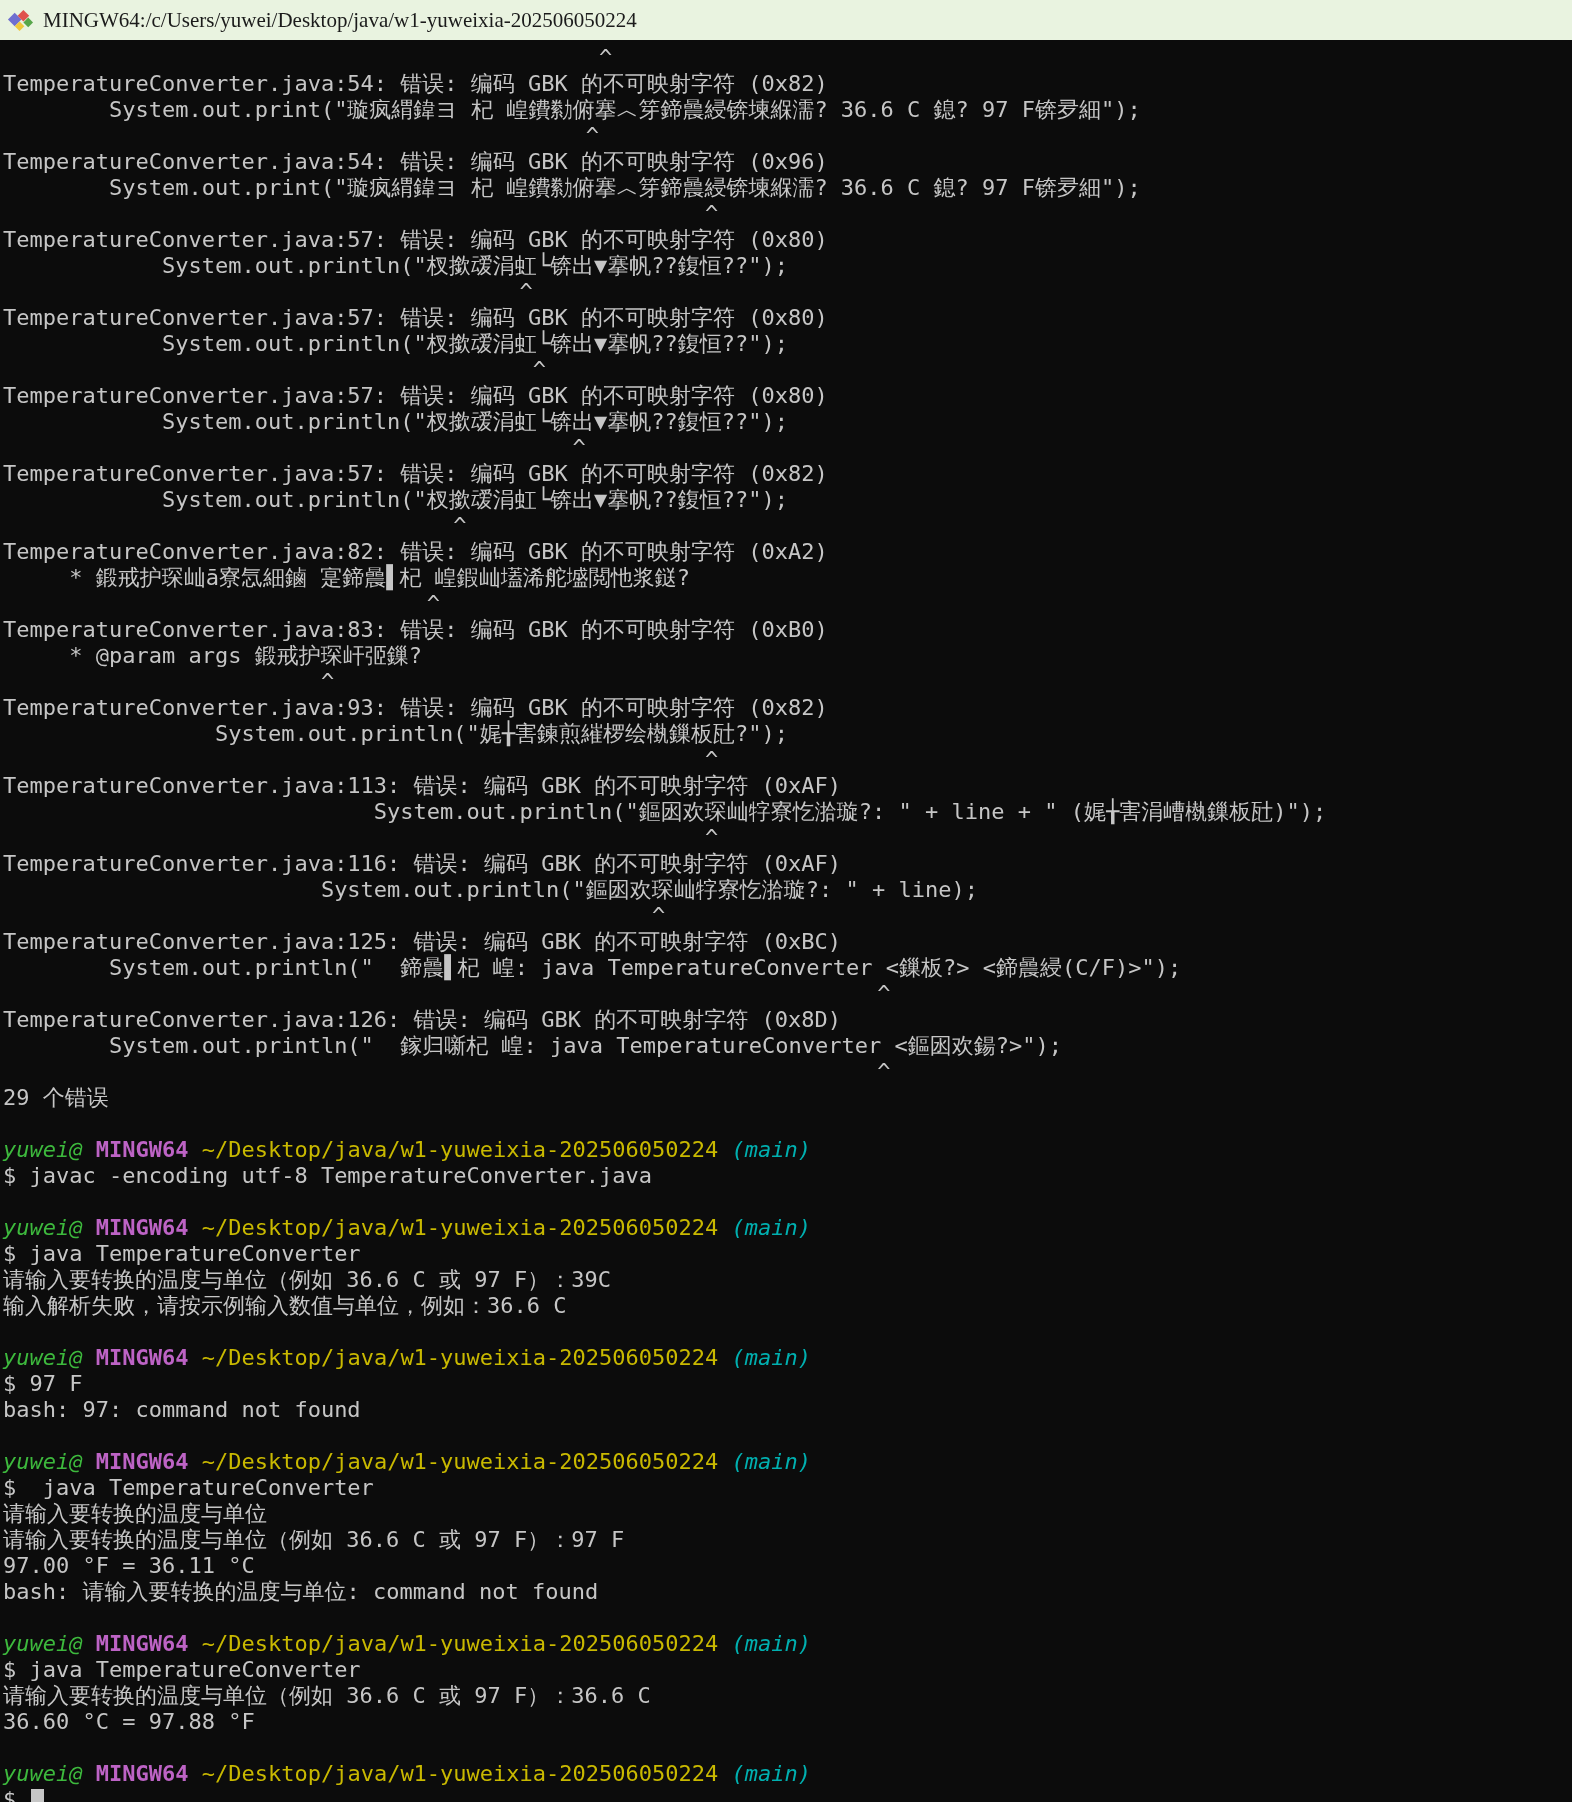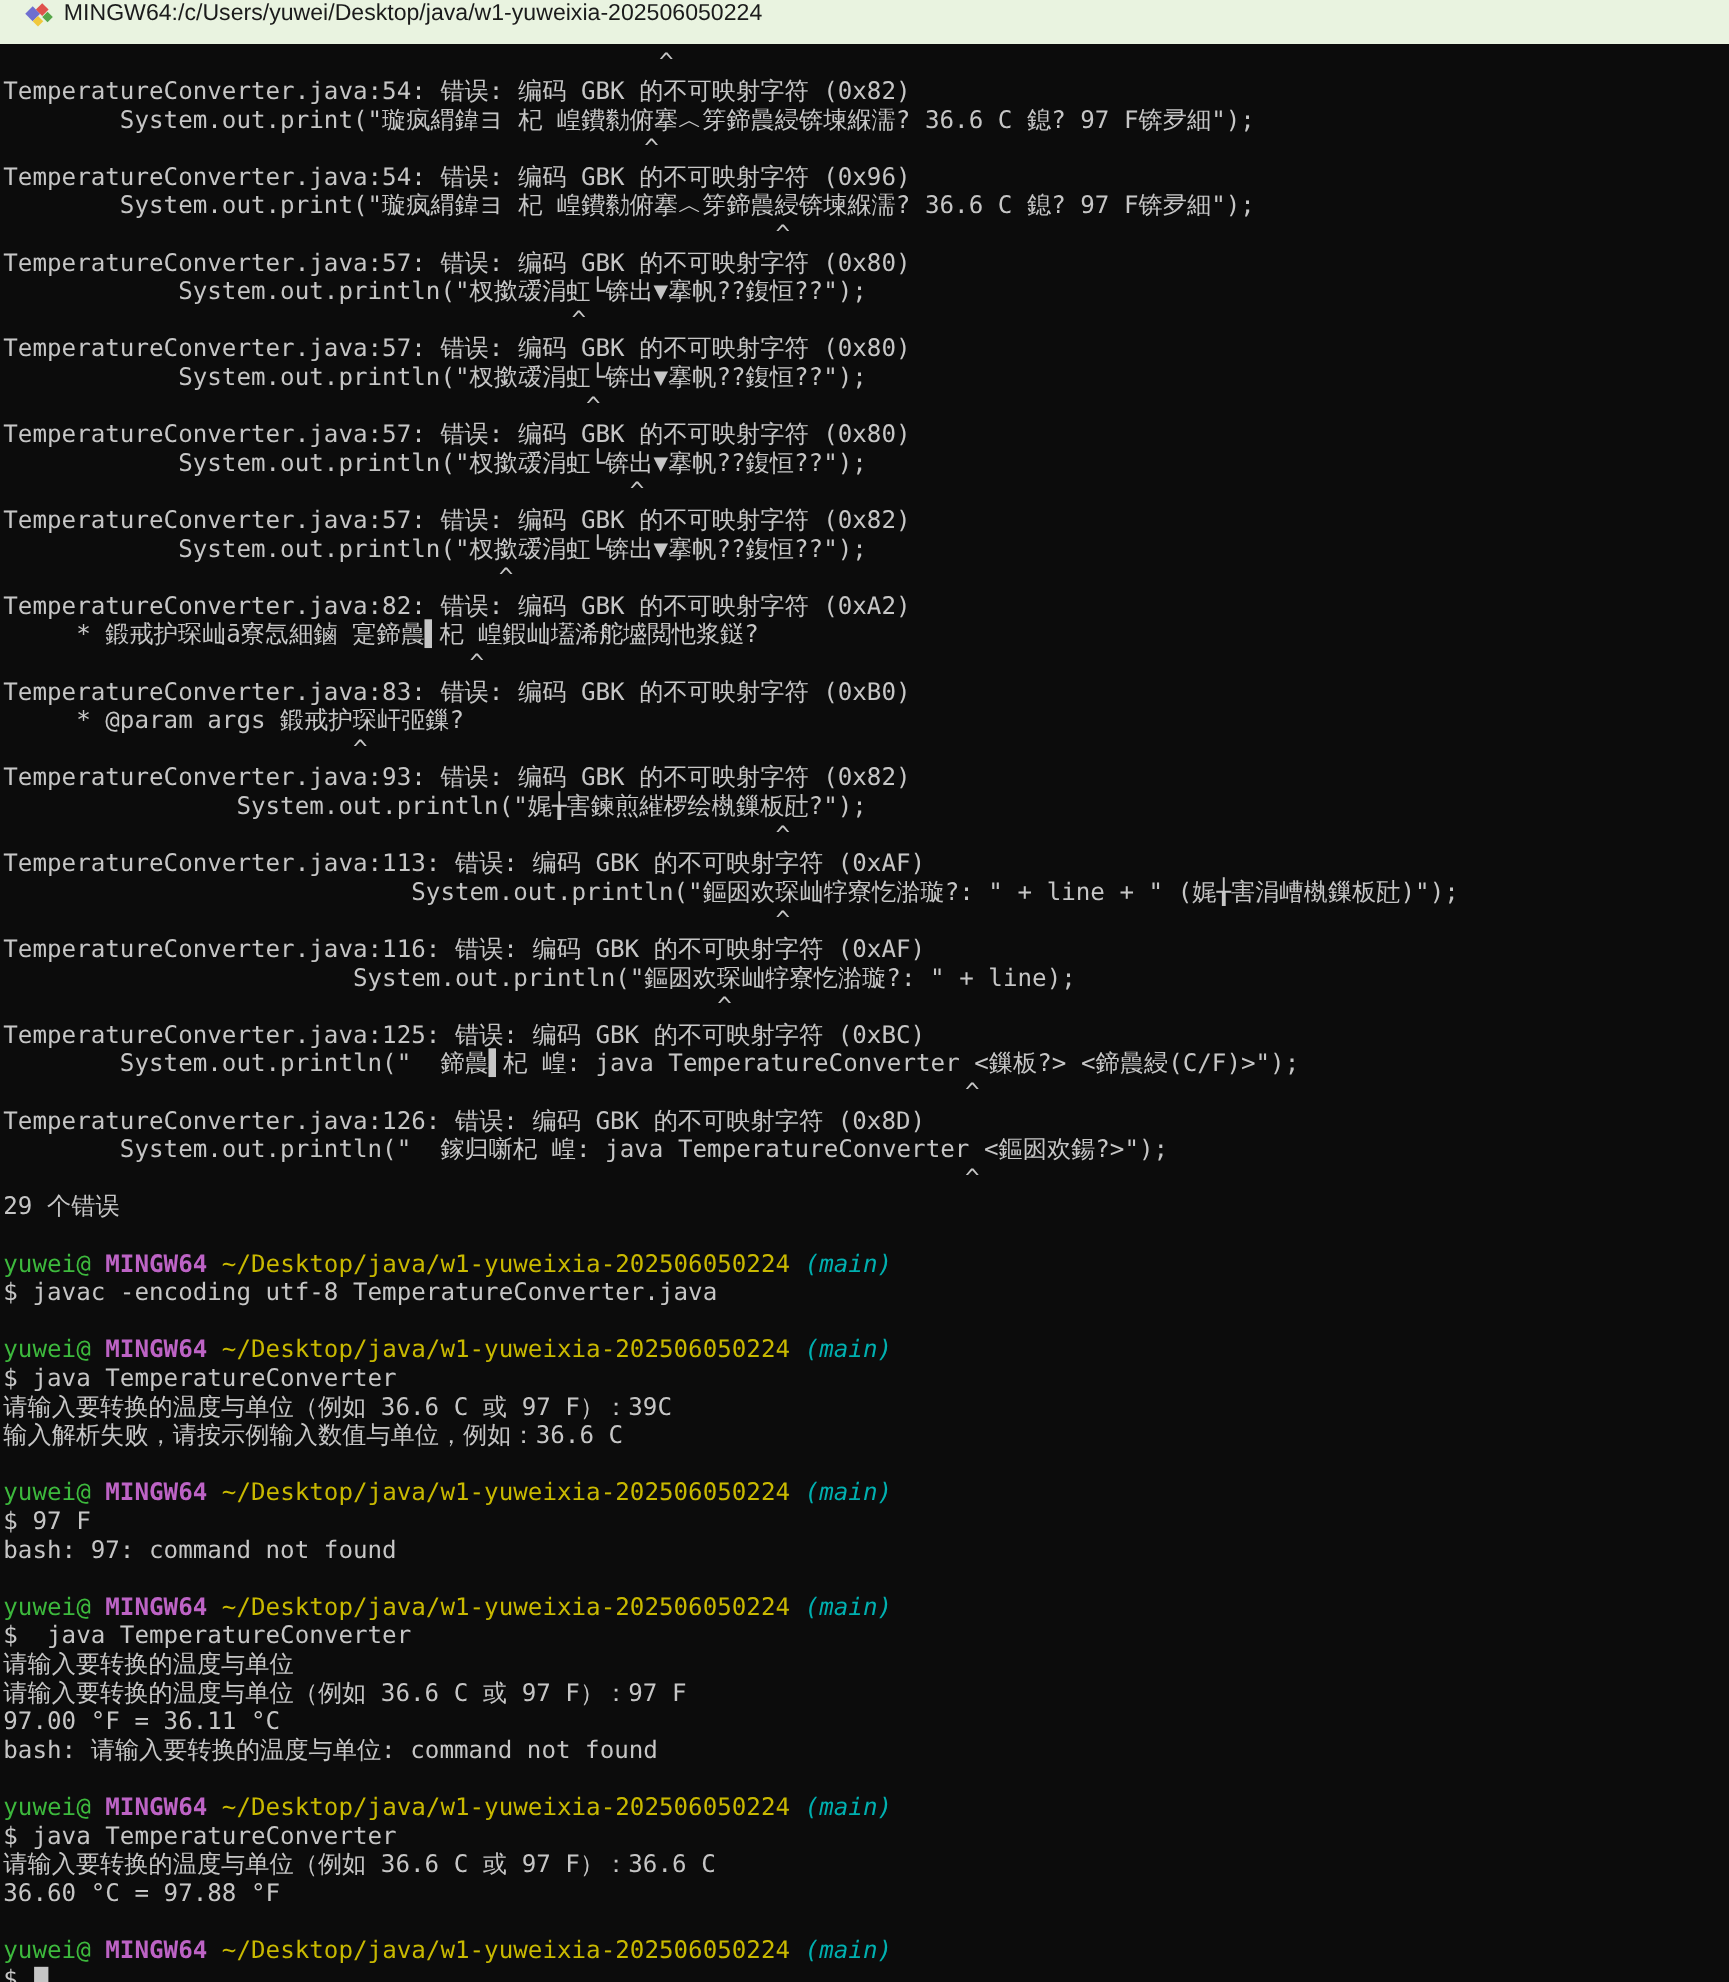"MINGW64:/c/Users/yuwei/Desktop/java/w1-y" .titlebar { align-items: none -> center; font-family: Liberation Sans, sans-serif -> Liberation Serif, serif; padding-left: 22px -> 7px }
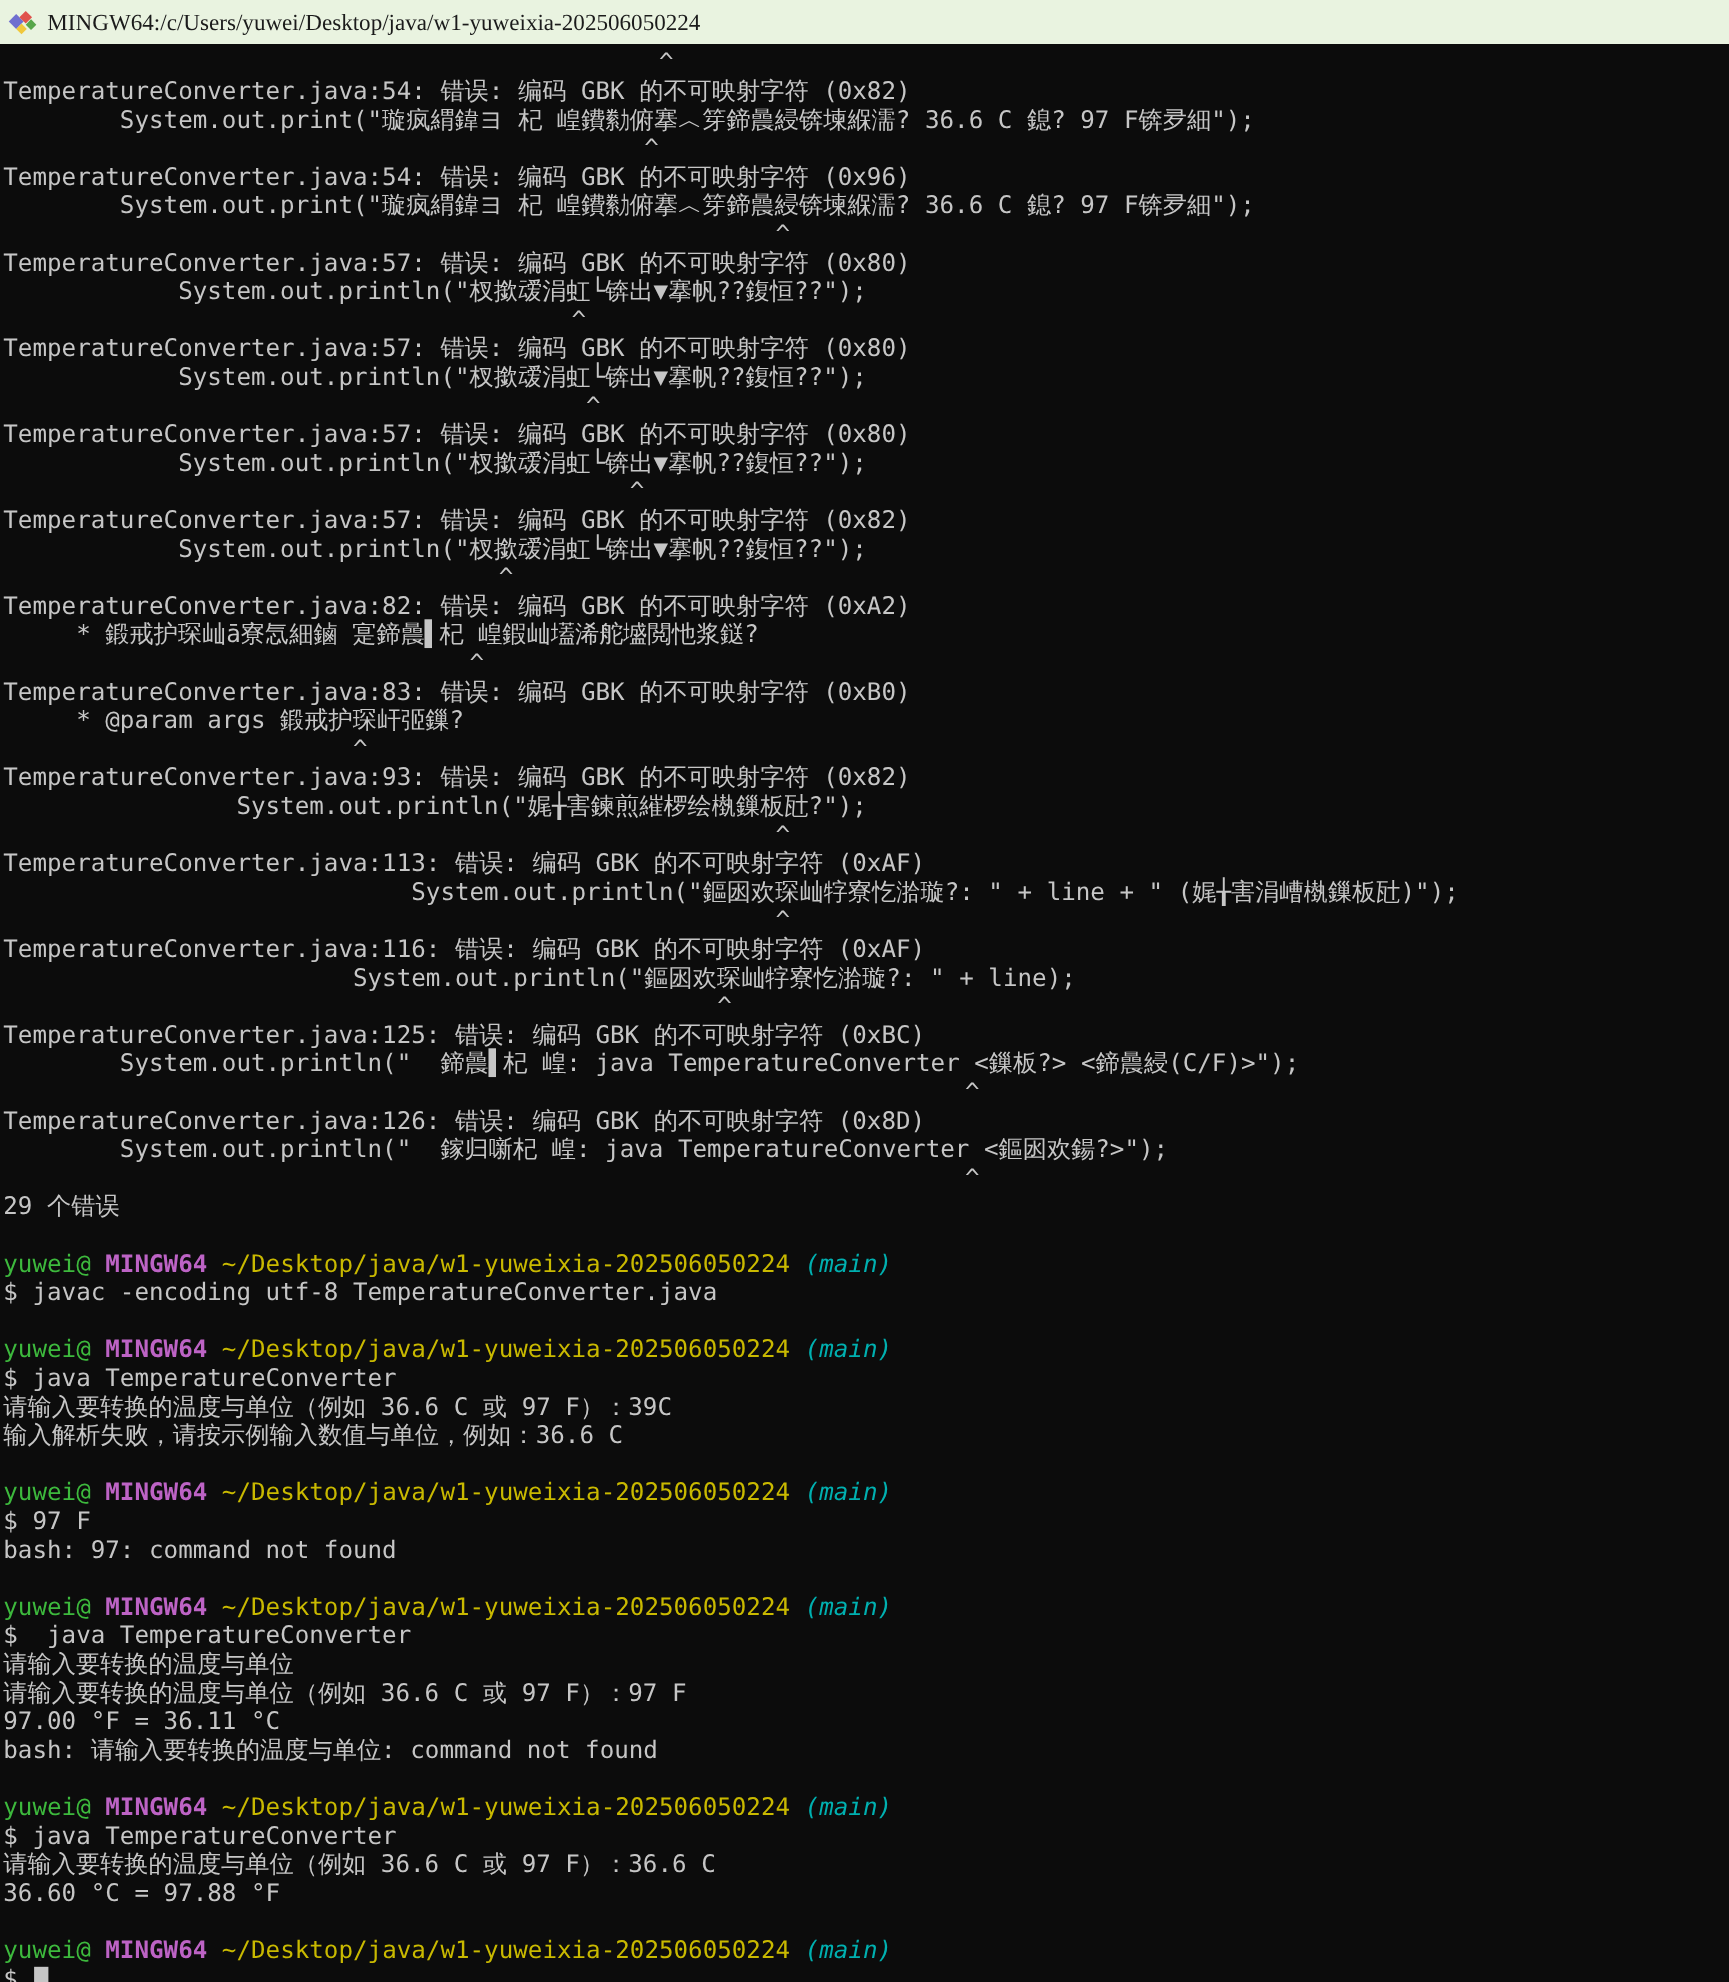"yuwei@" .c-green { font-style: none -> italic }
